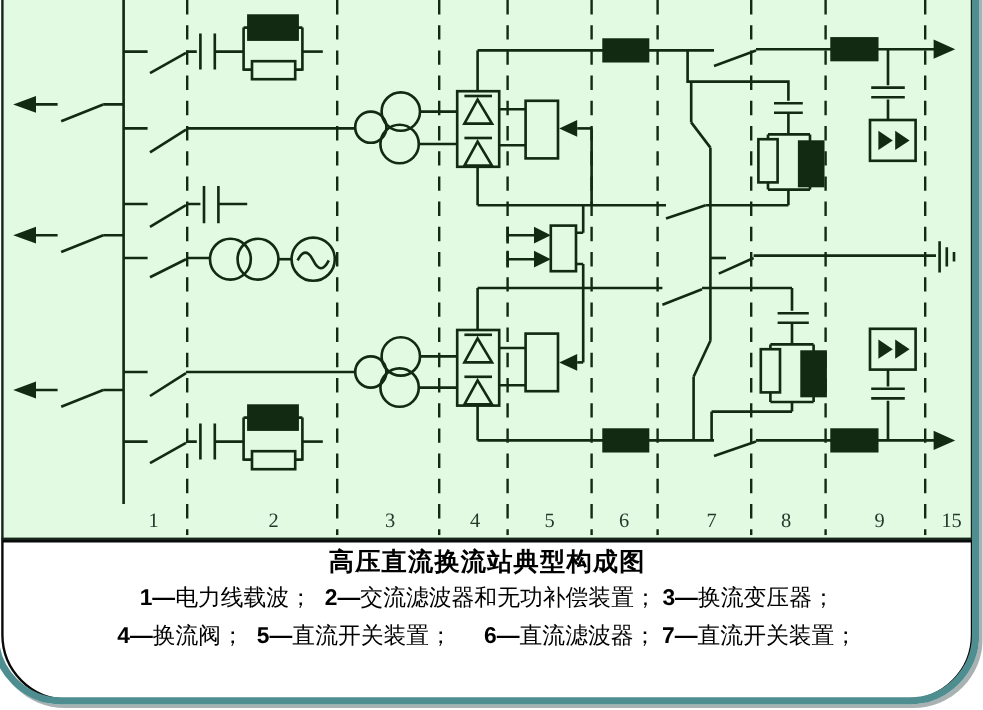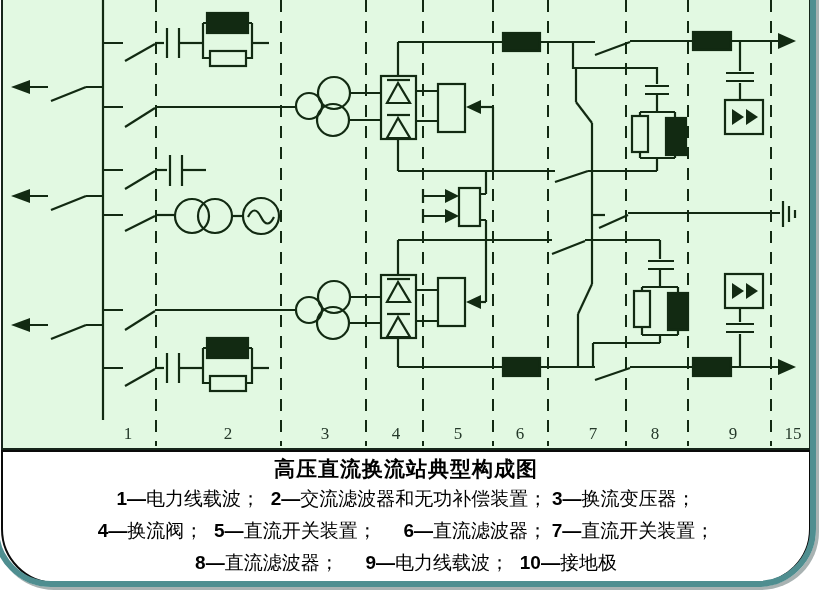"8—直流滤波器； 9—电力线载波； 10—接地极" div.legend-row { html: <div> <span><span>8—</span><span>直流滤波器；</span></span> <span><span>9—</span><span>电力线载波；</span></span> <span><span>10—</span><span>接地极</span></span> </div> -> none }
